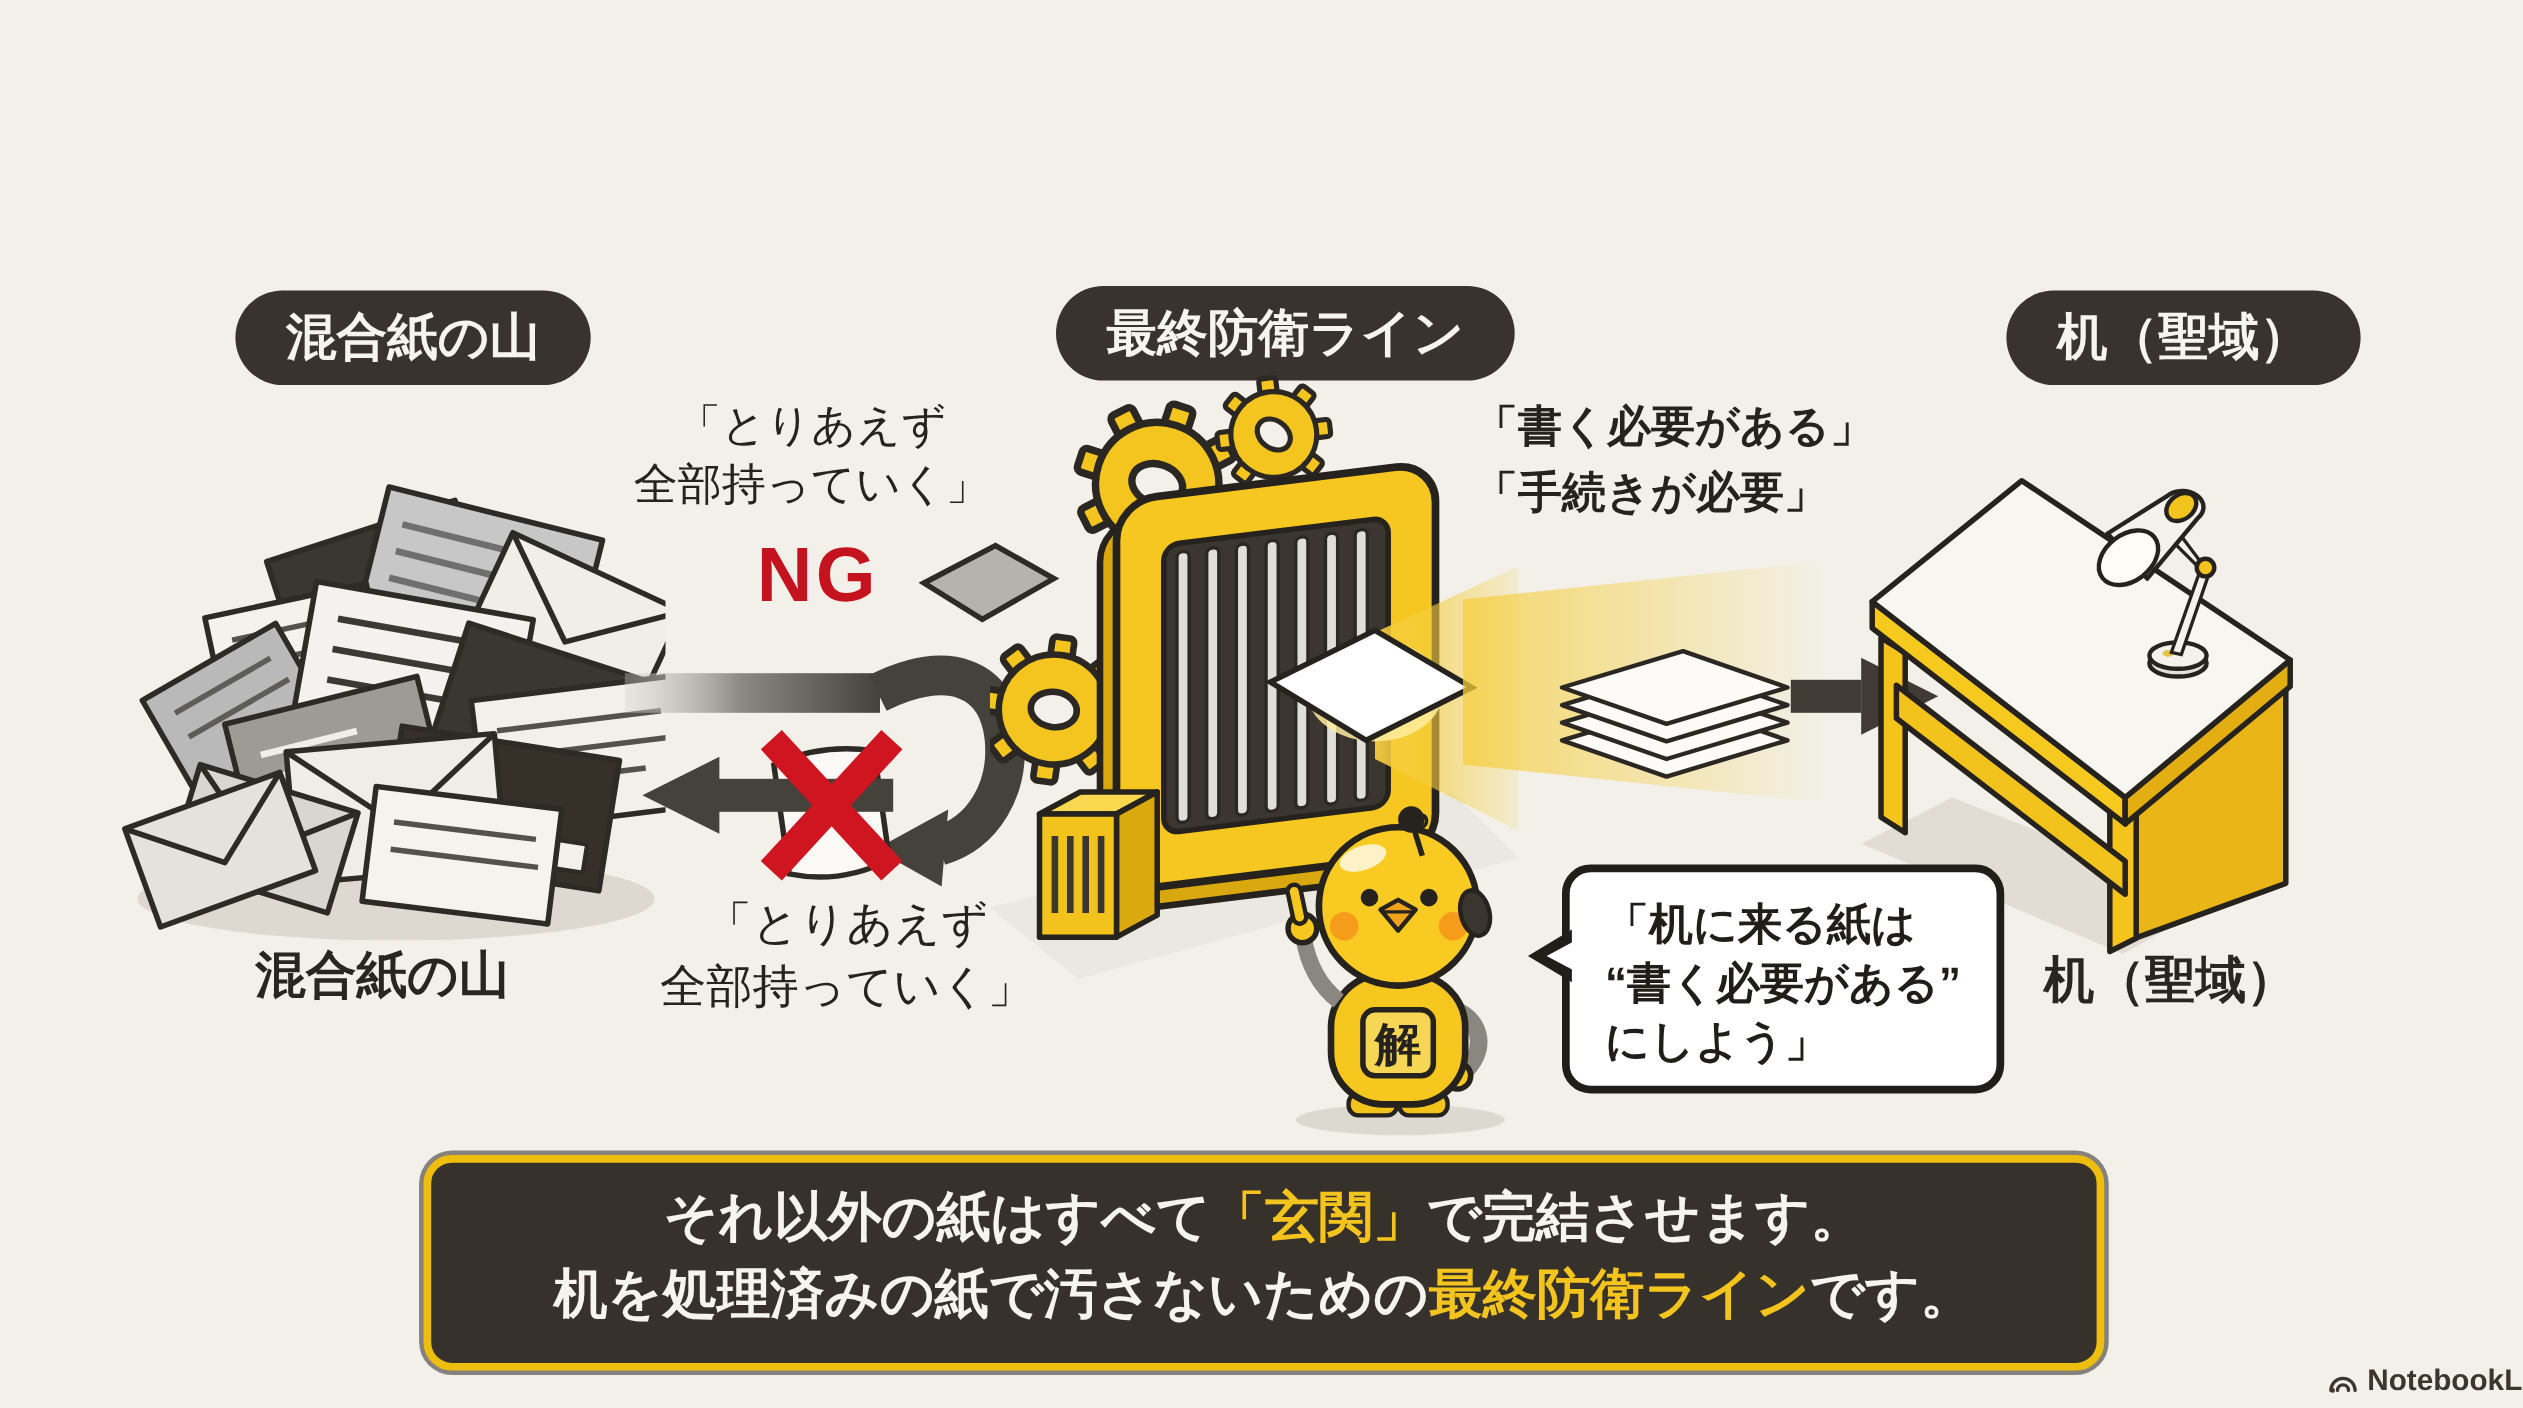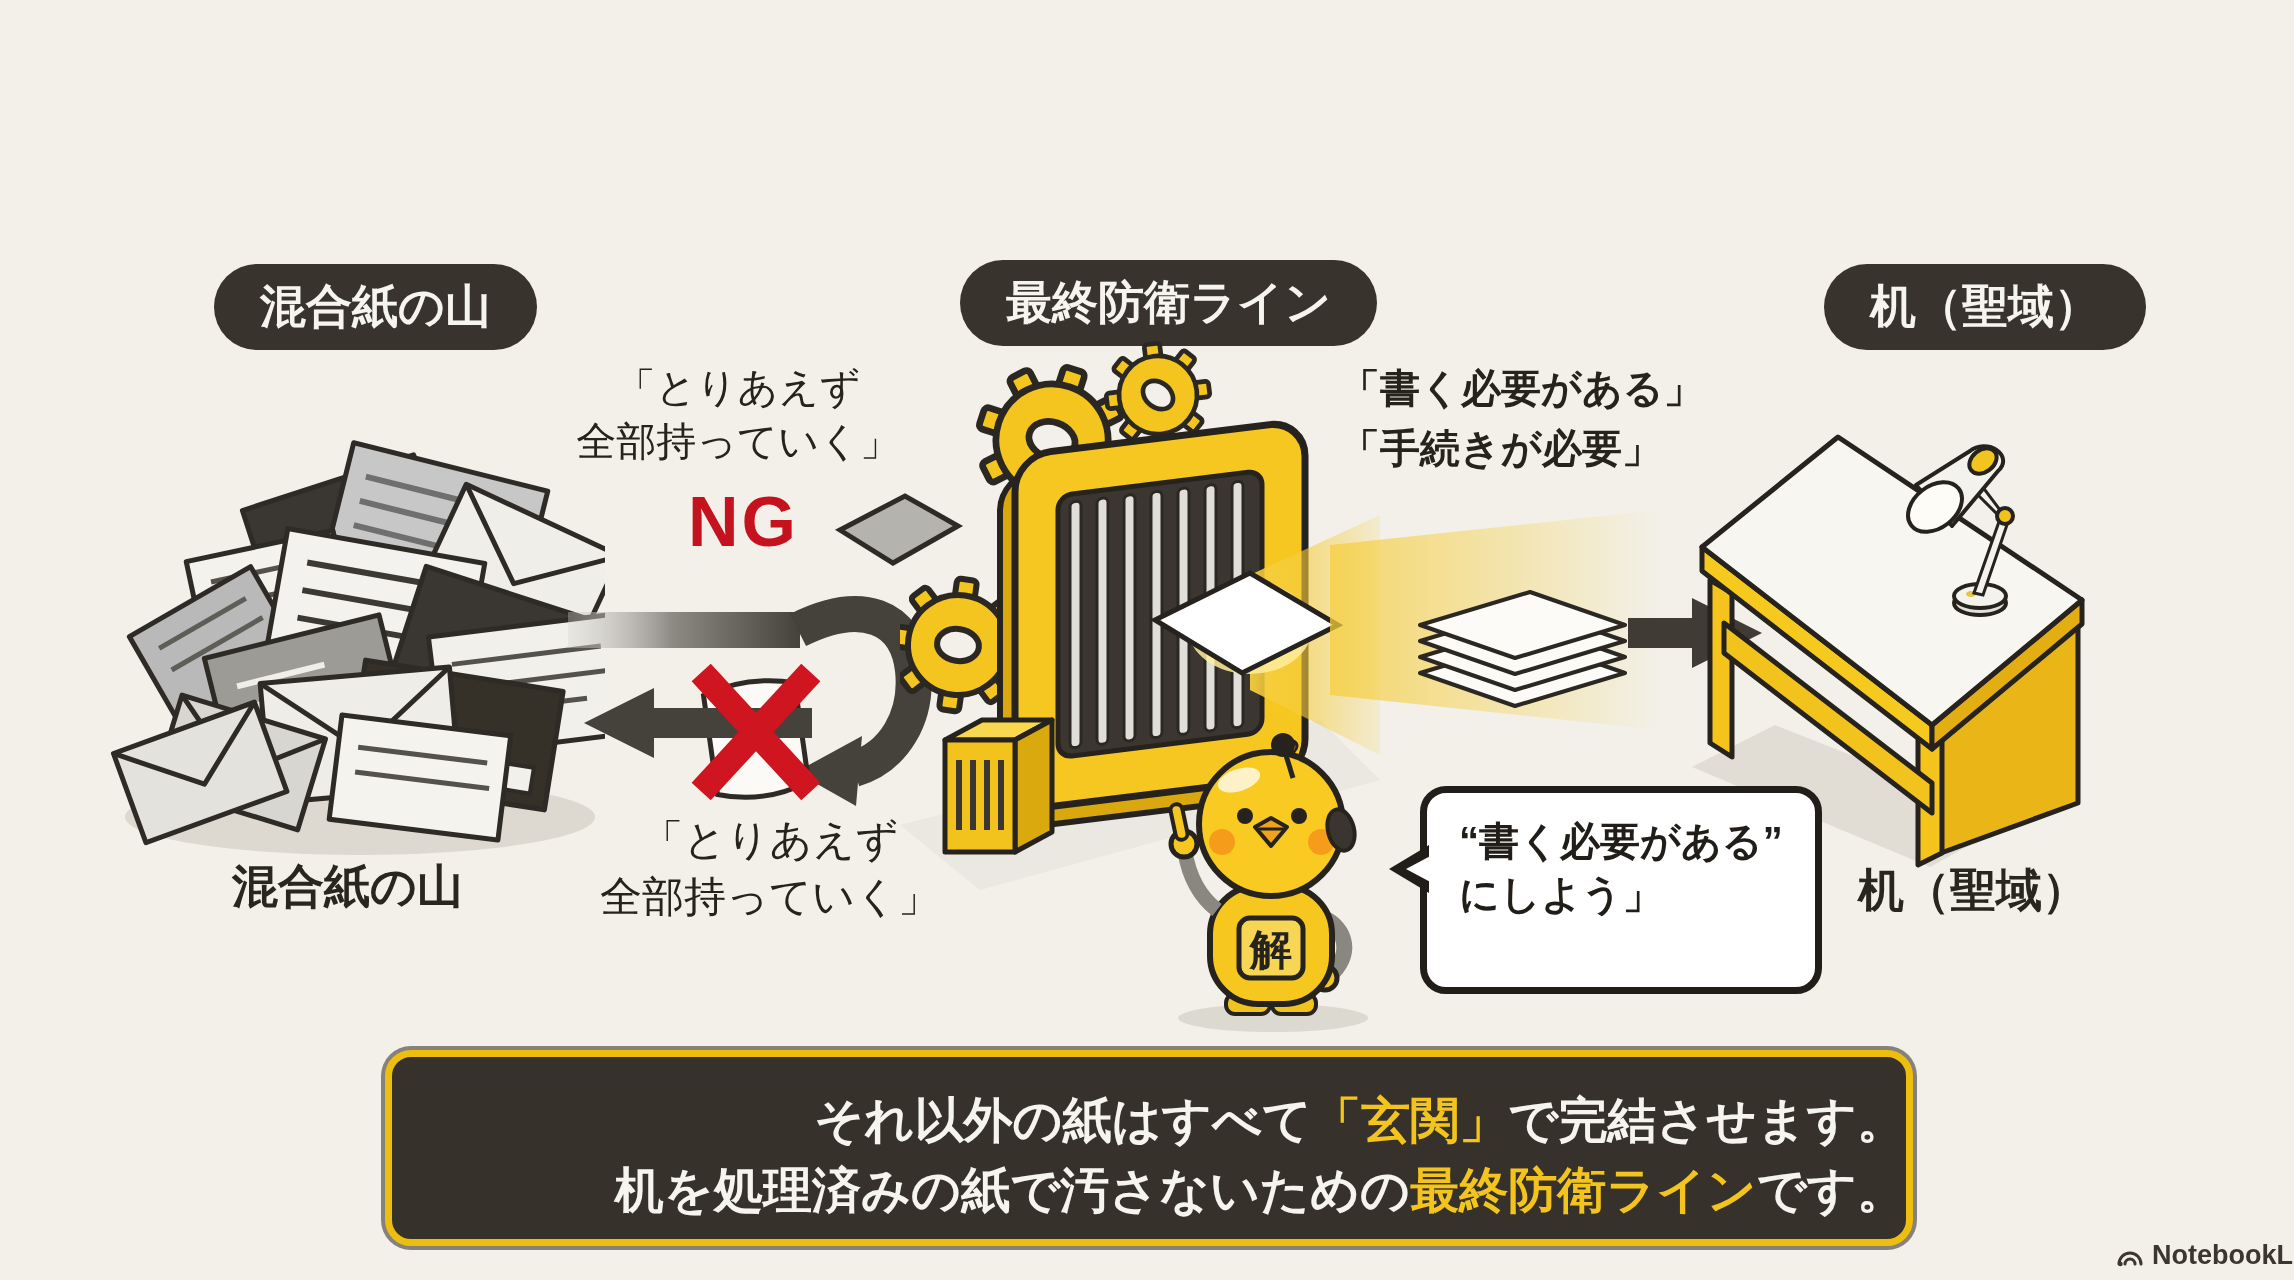"「机に来る紙は" div { html: none -> <div>「机に来る紙は</div> }
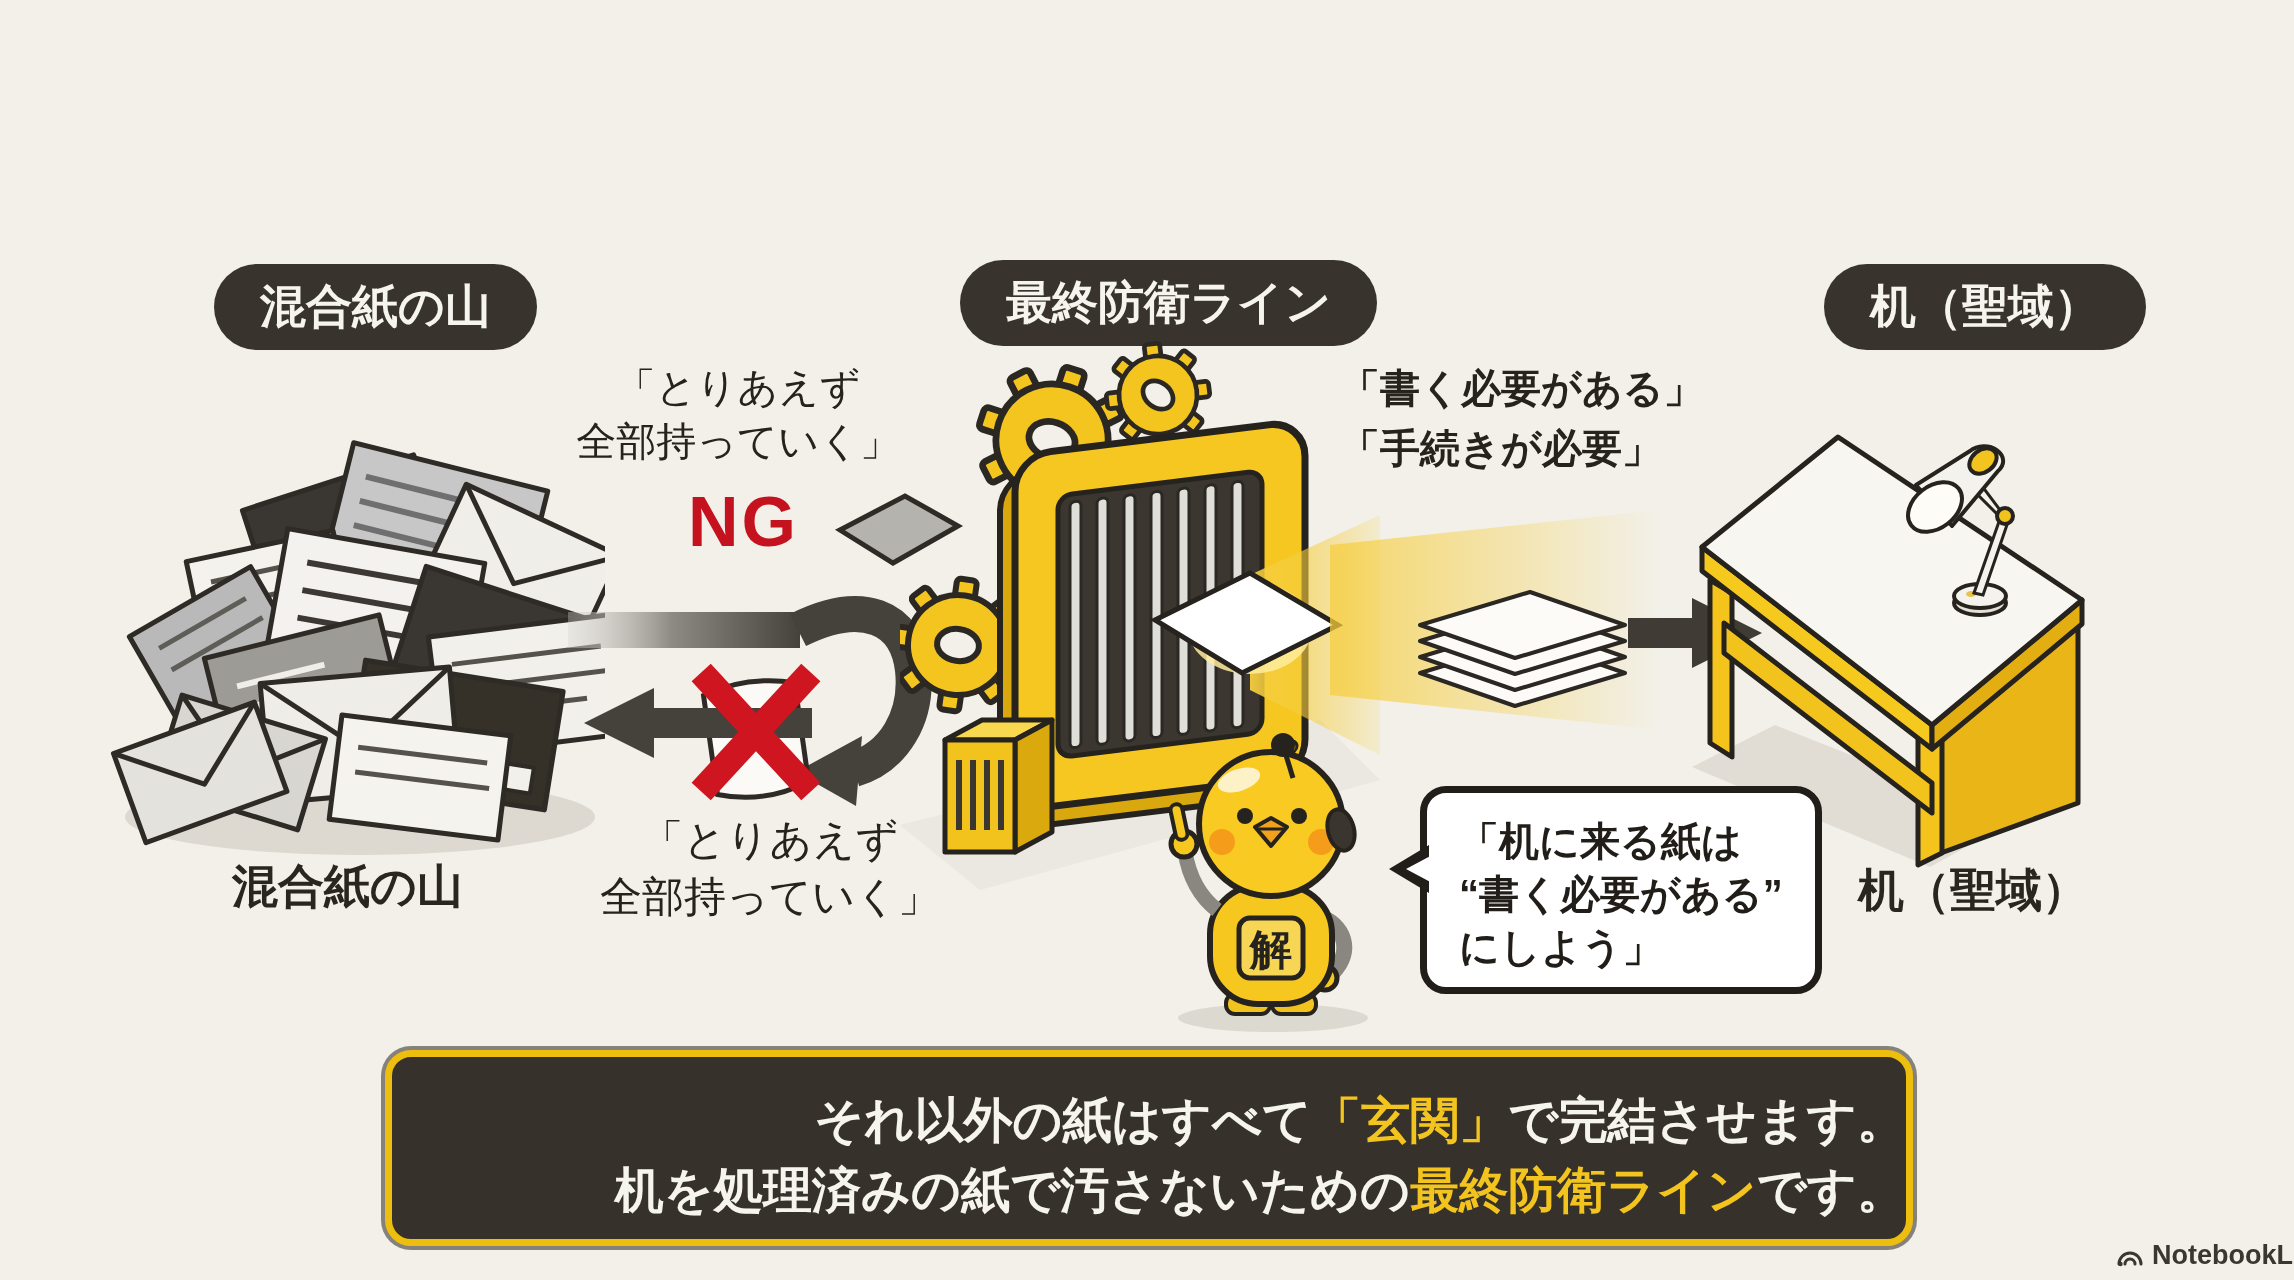"それ以外の紙はすべて「玄関」で完結させます。" .footer-box { padding-top: 29px -> 16px; text-align: right -> center }
